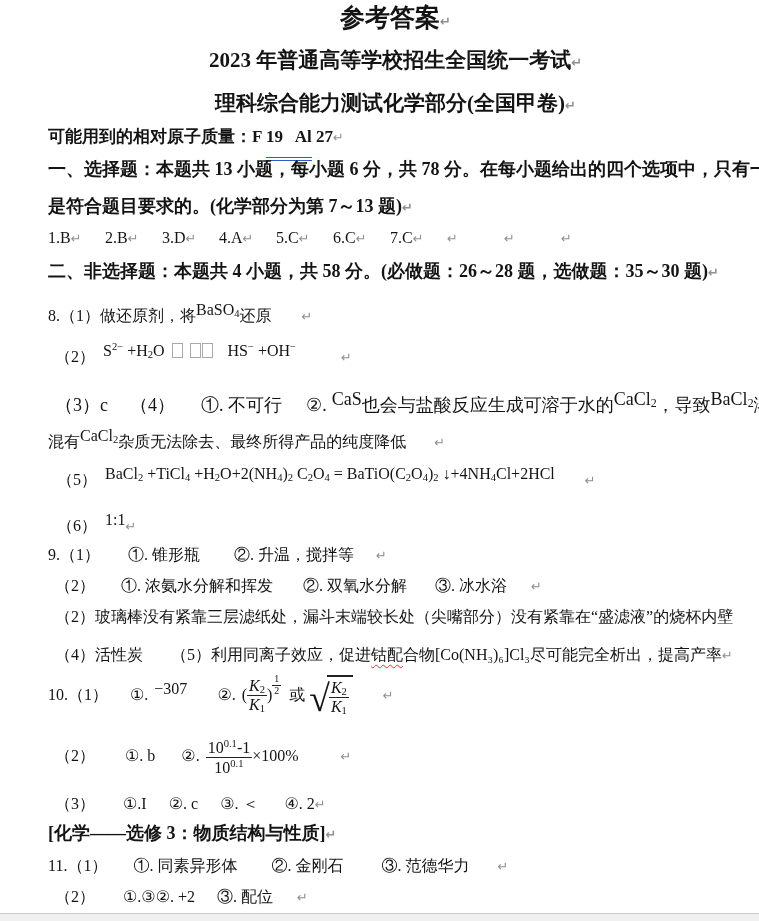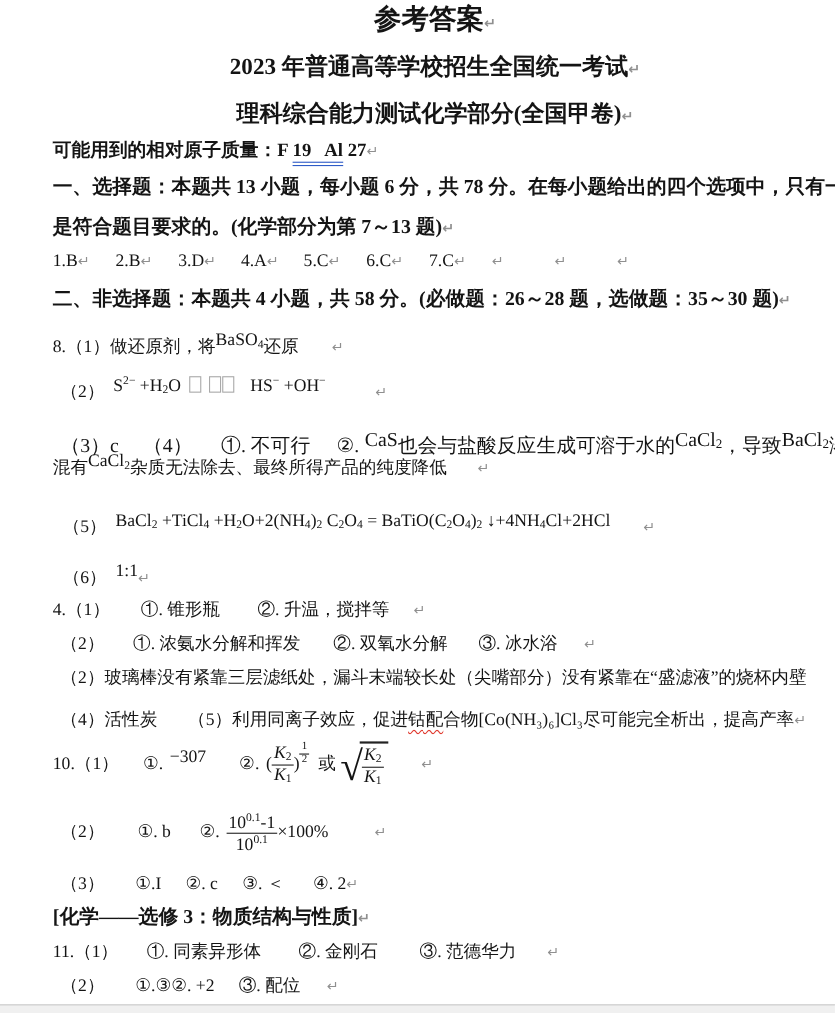"19 Al" .ul-blue { padding-bottom: 1px -> 11px }
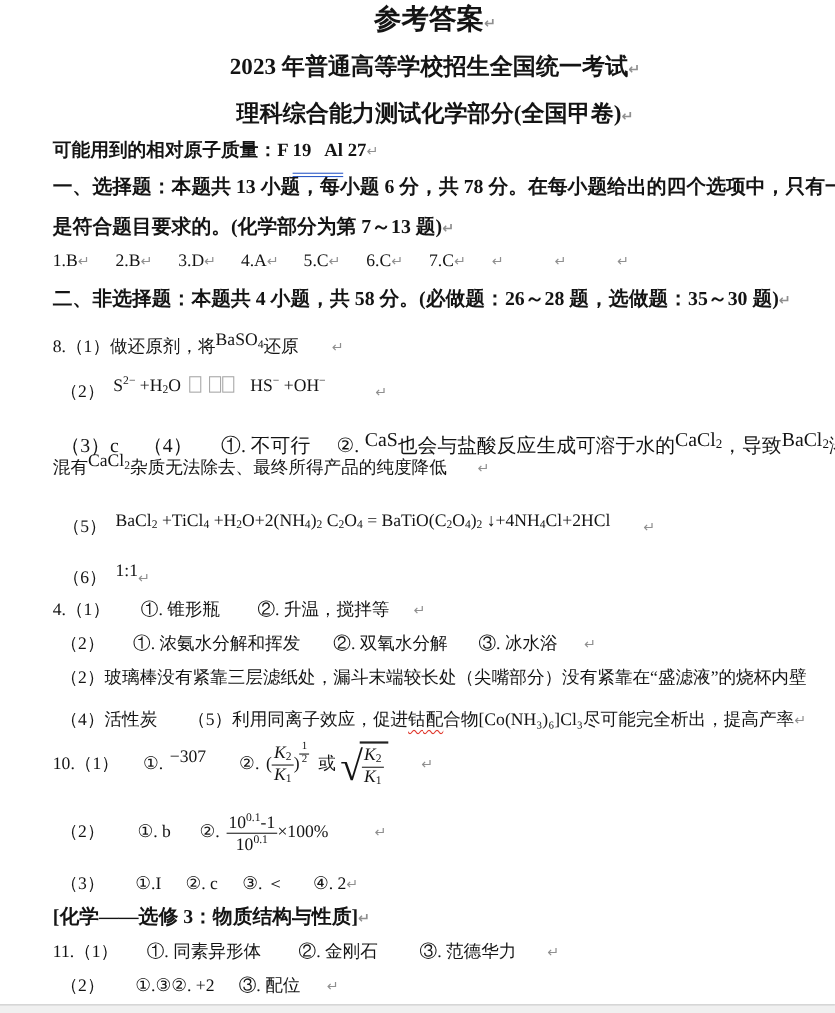"混有CaCl2杂质无法除去、最终所得产品的纯度降低 ↵" div.ln { top: 410px -> 426px }
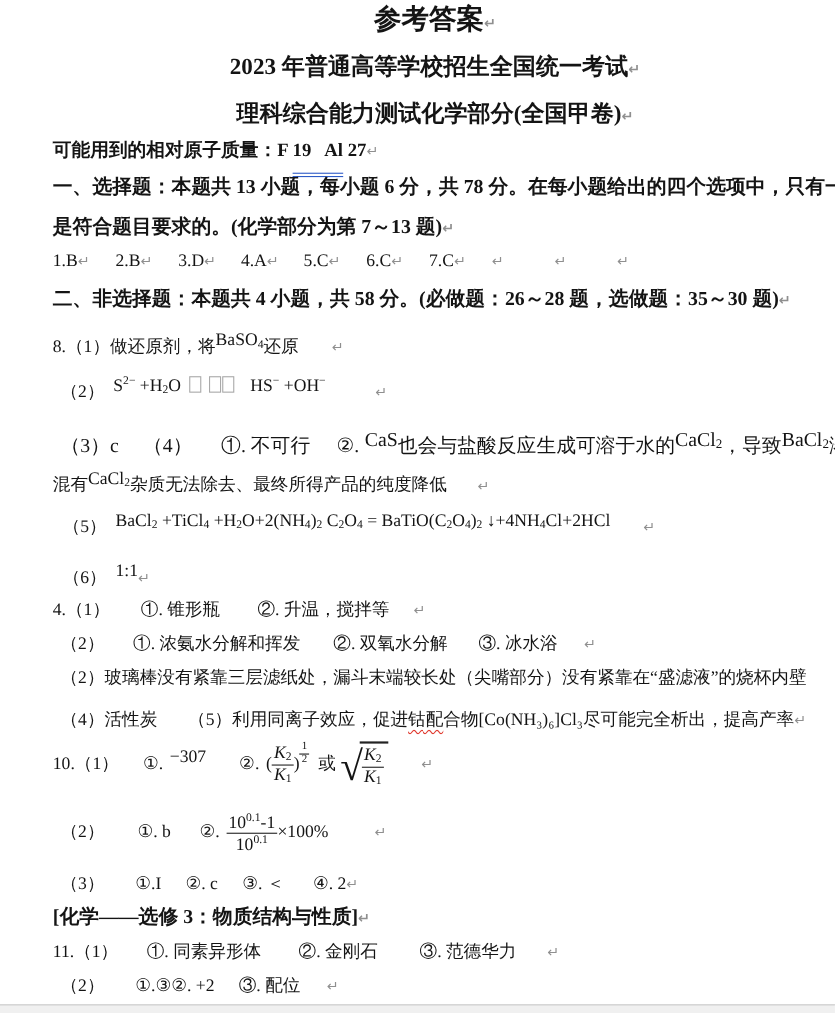"4.（1）" span { text: 4 -> 9 }
